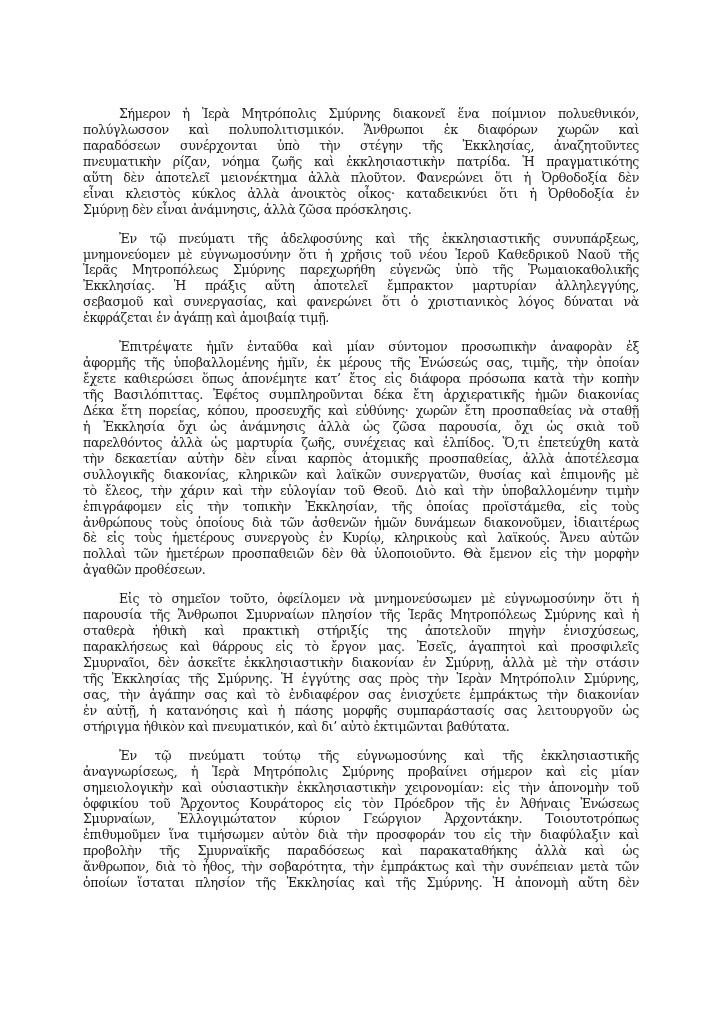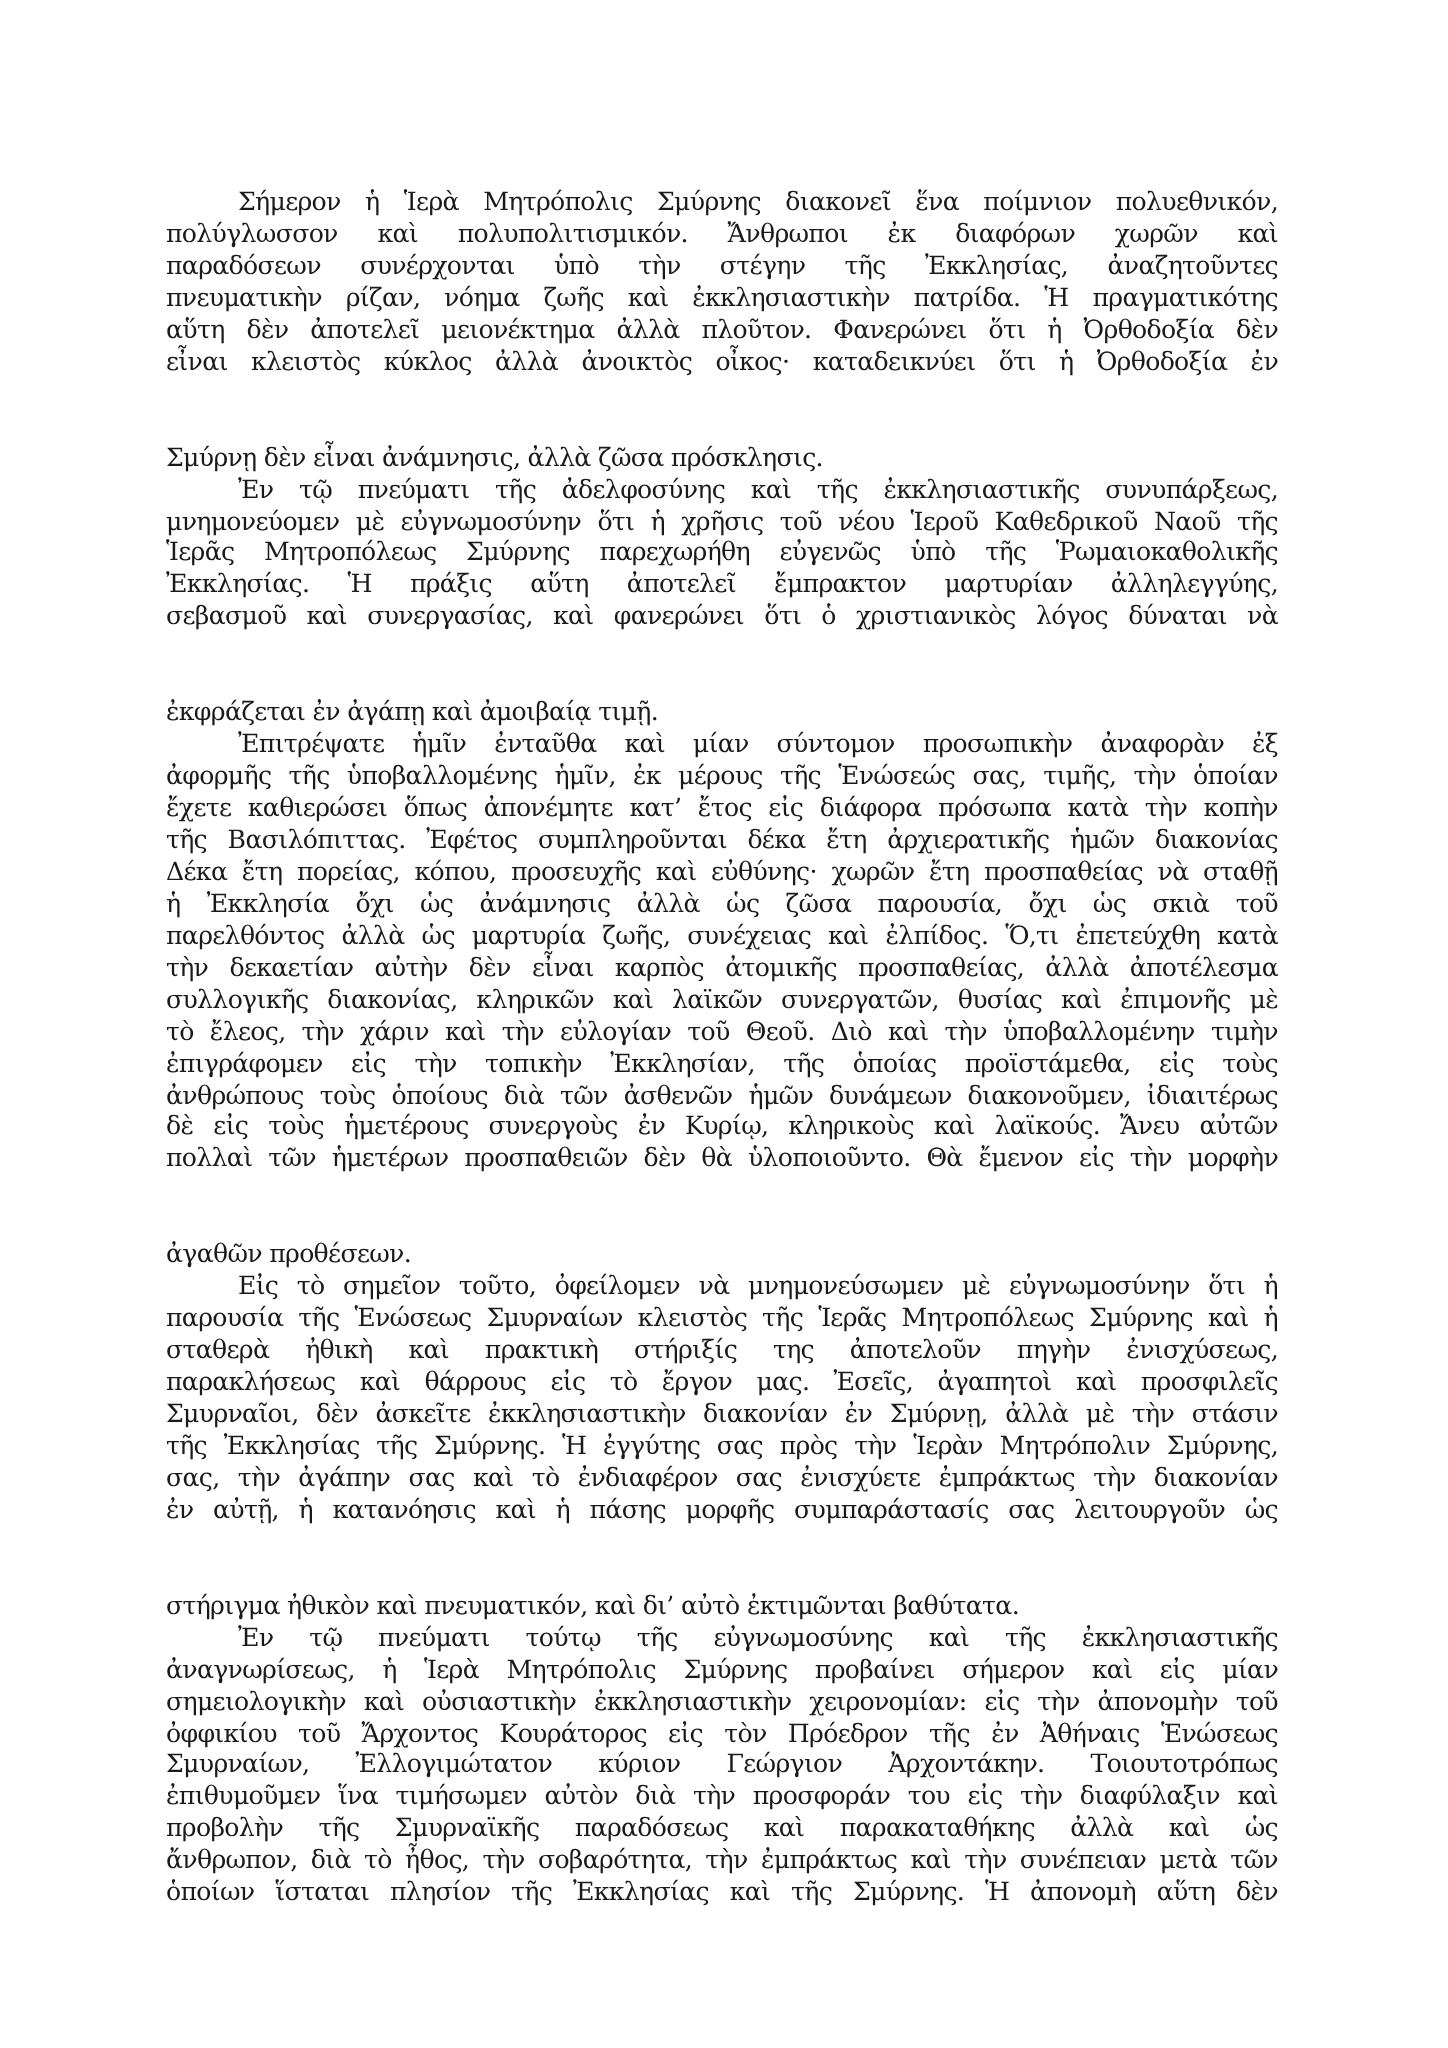"Σήμερον ἡ Ἱερὰ Μητρόπολις Σμύρνης" .line.indent { margin-top: none -> 13px }
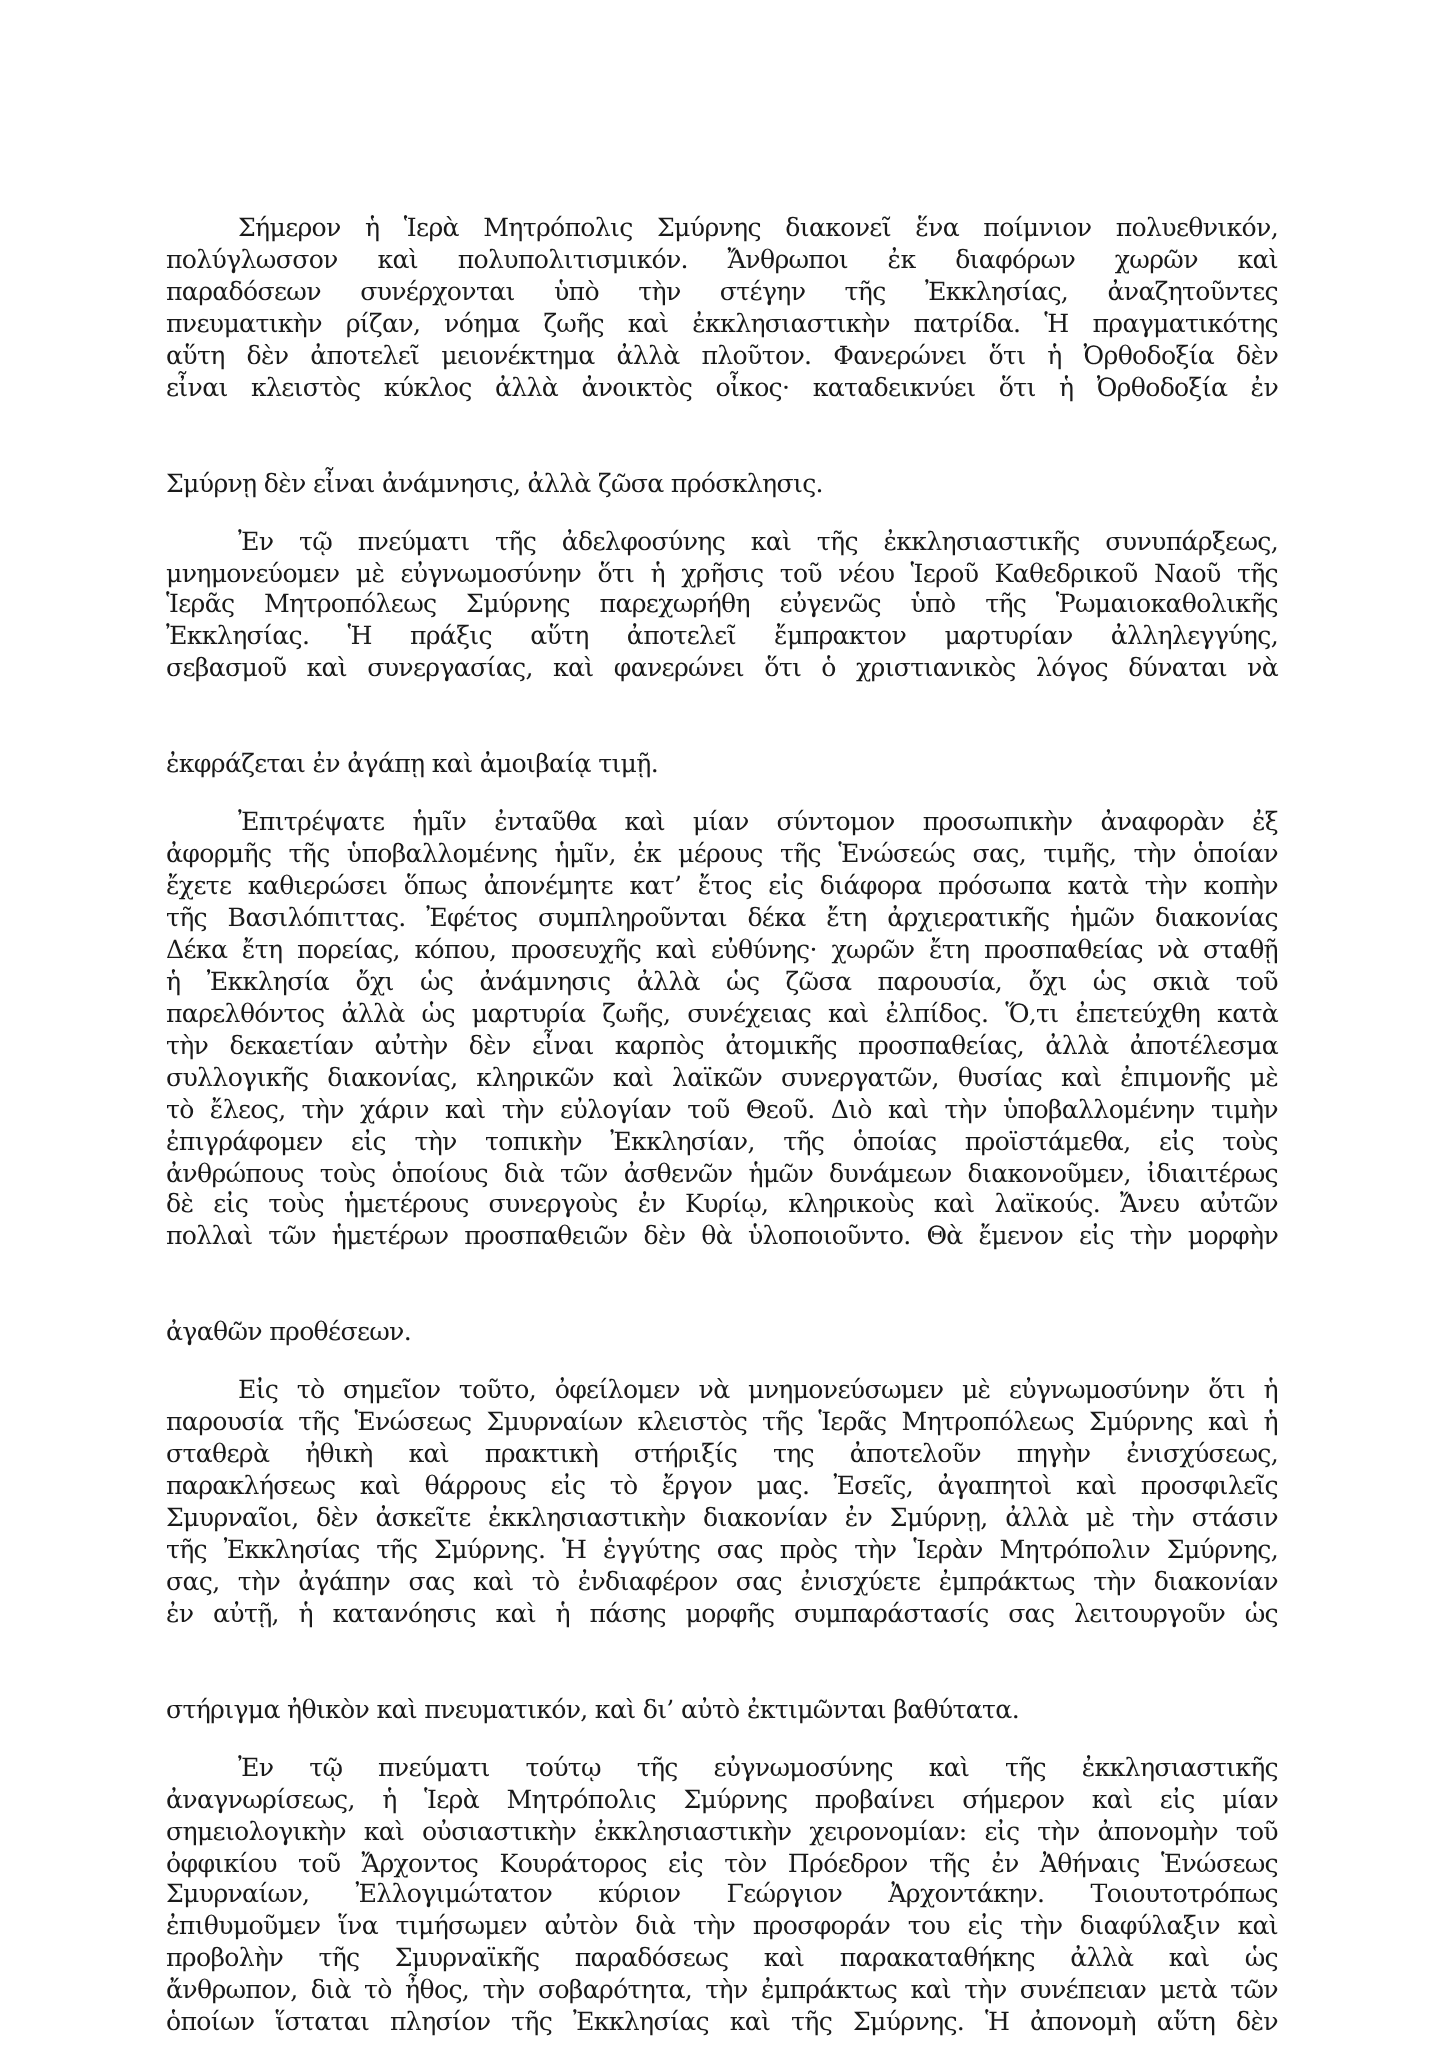"Σμύρνῃ δὲν εἶναι ἀνάμνησις, ἀλλὰ" .line.last { margin-top: 32px -> none }
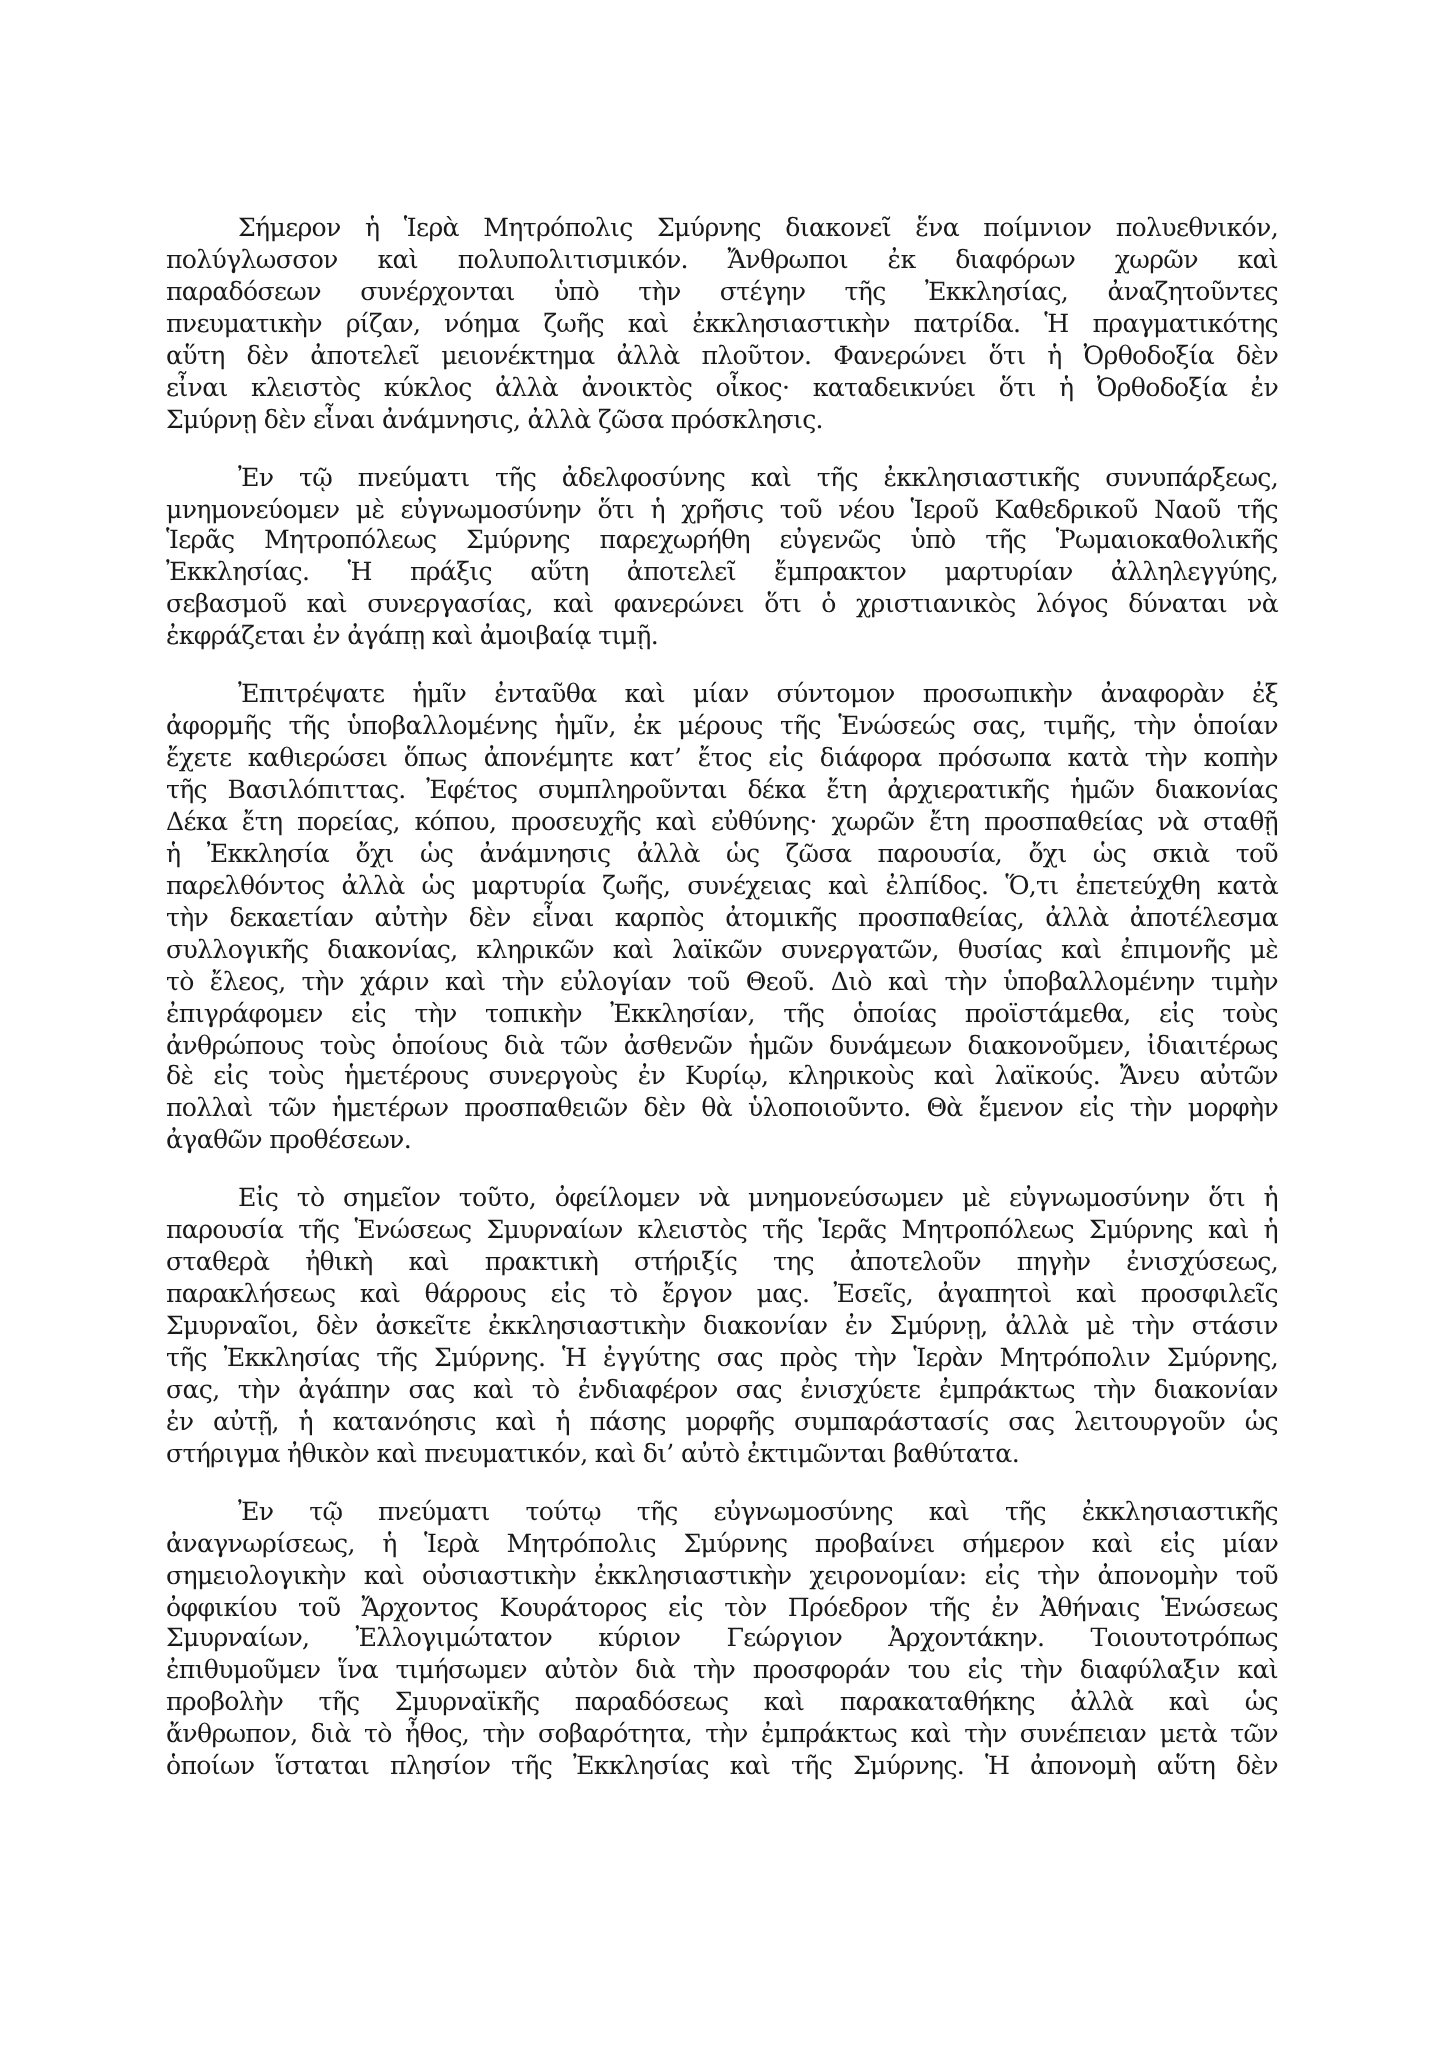"παρουσία τῆς Ἑνώσεως Σμυρναίων κλειστὸς" span.line { text: Ἑνώσεως Σμυρναίων κλειστὸς -> Ἄνθρωποι Σμυρναίων πλησίον }
